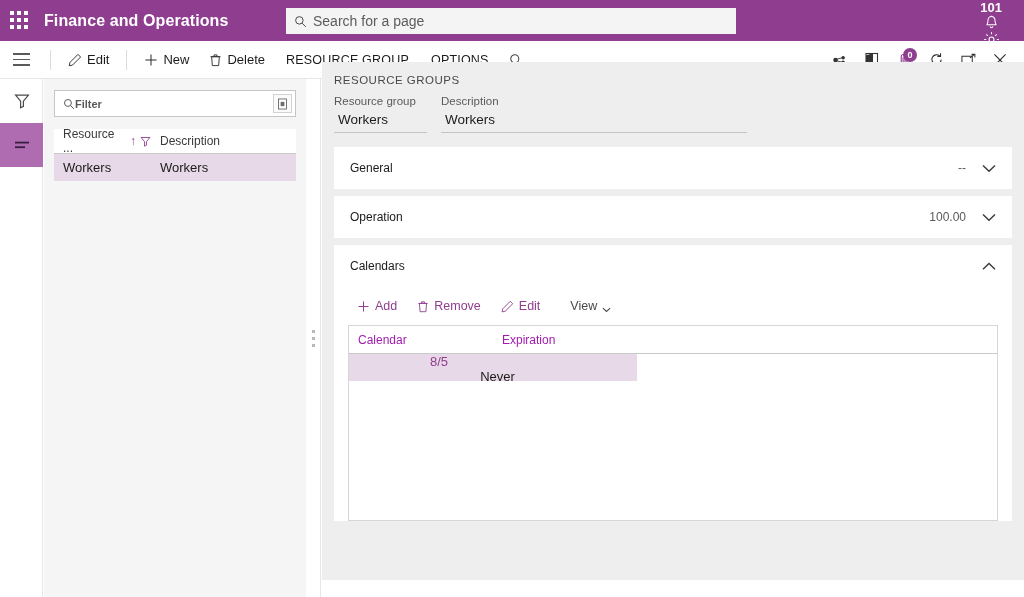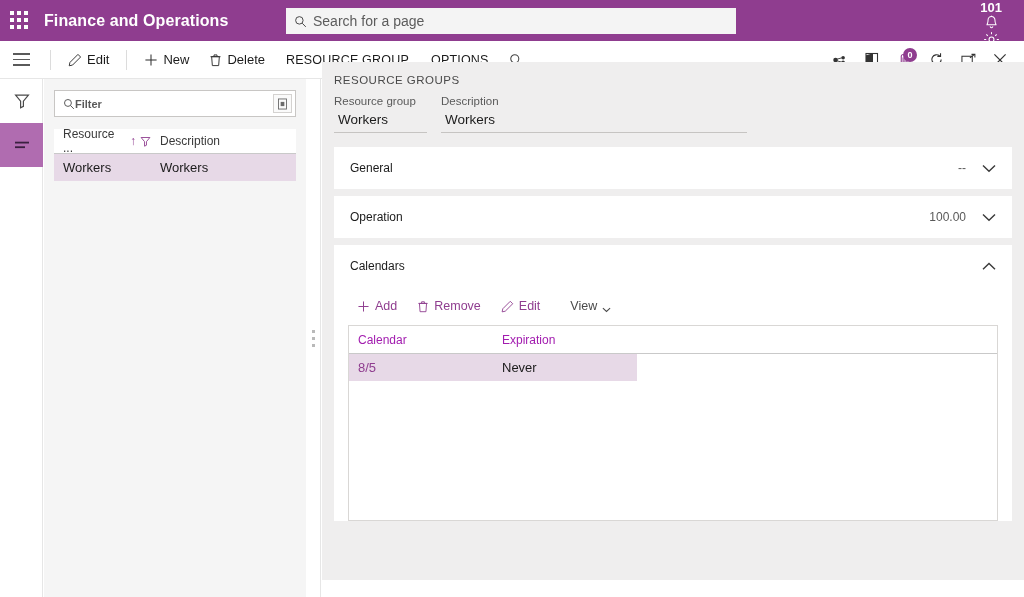"8/5" .cg-row { flex-direction: none -> column }
